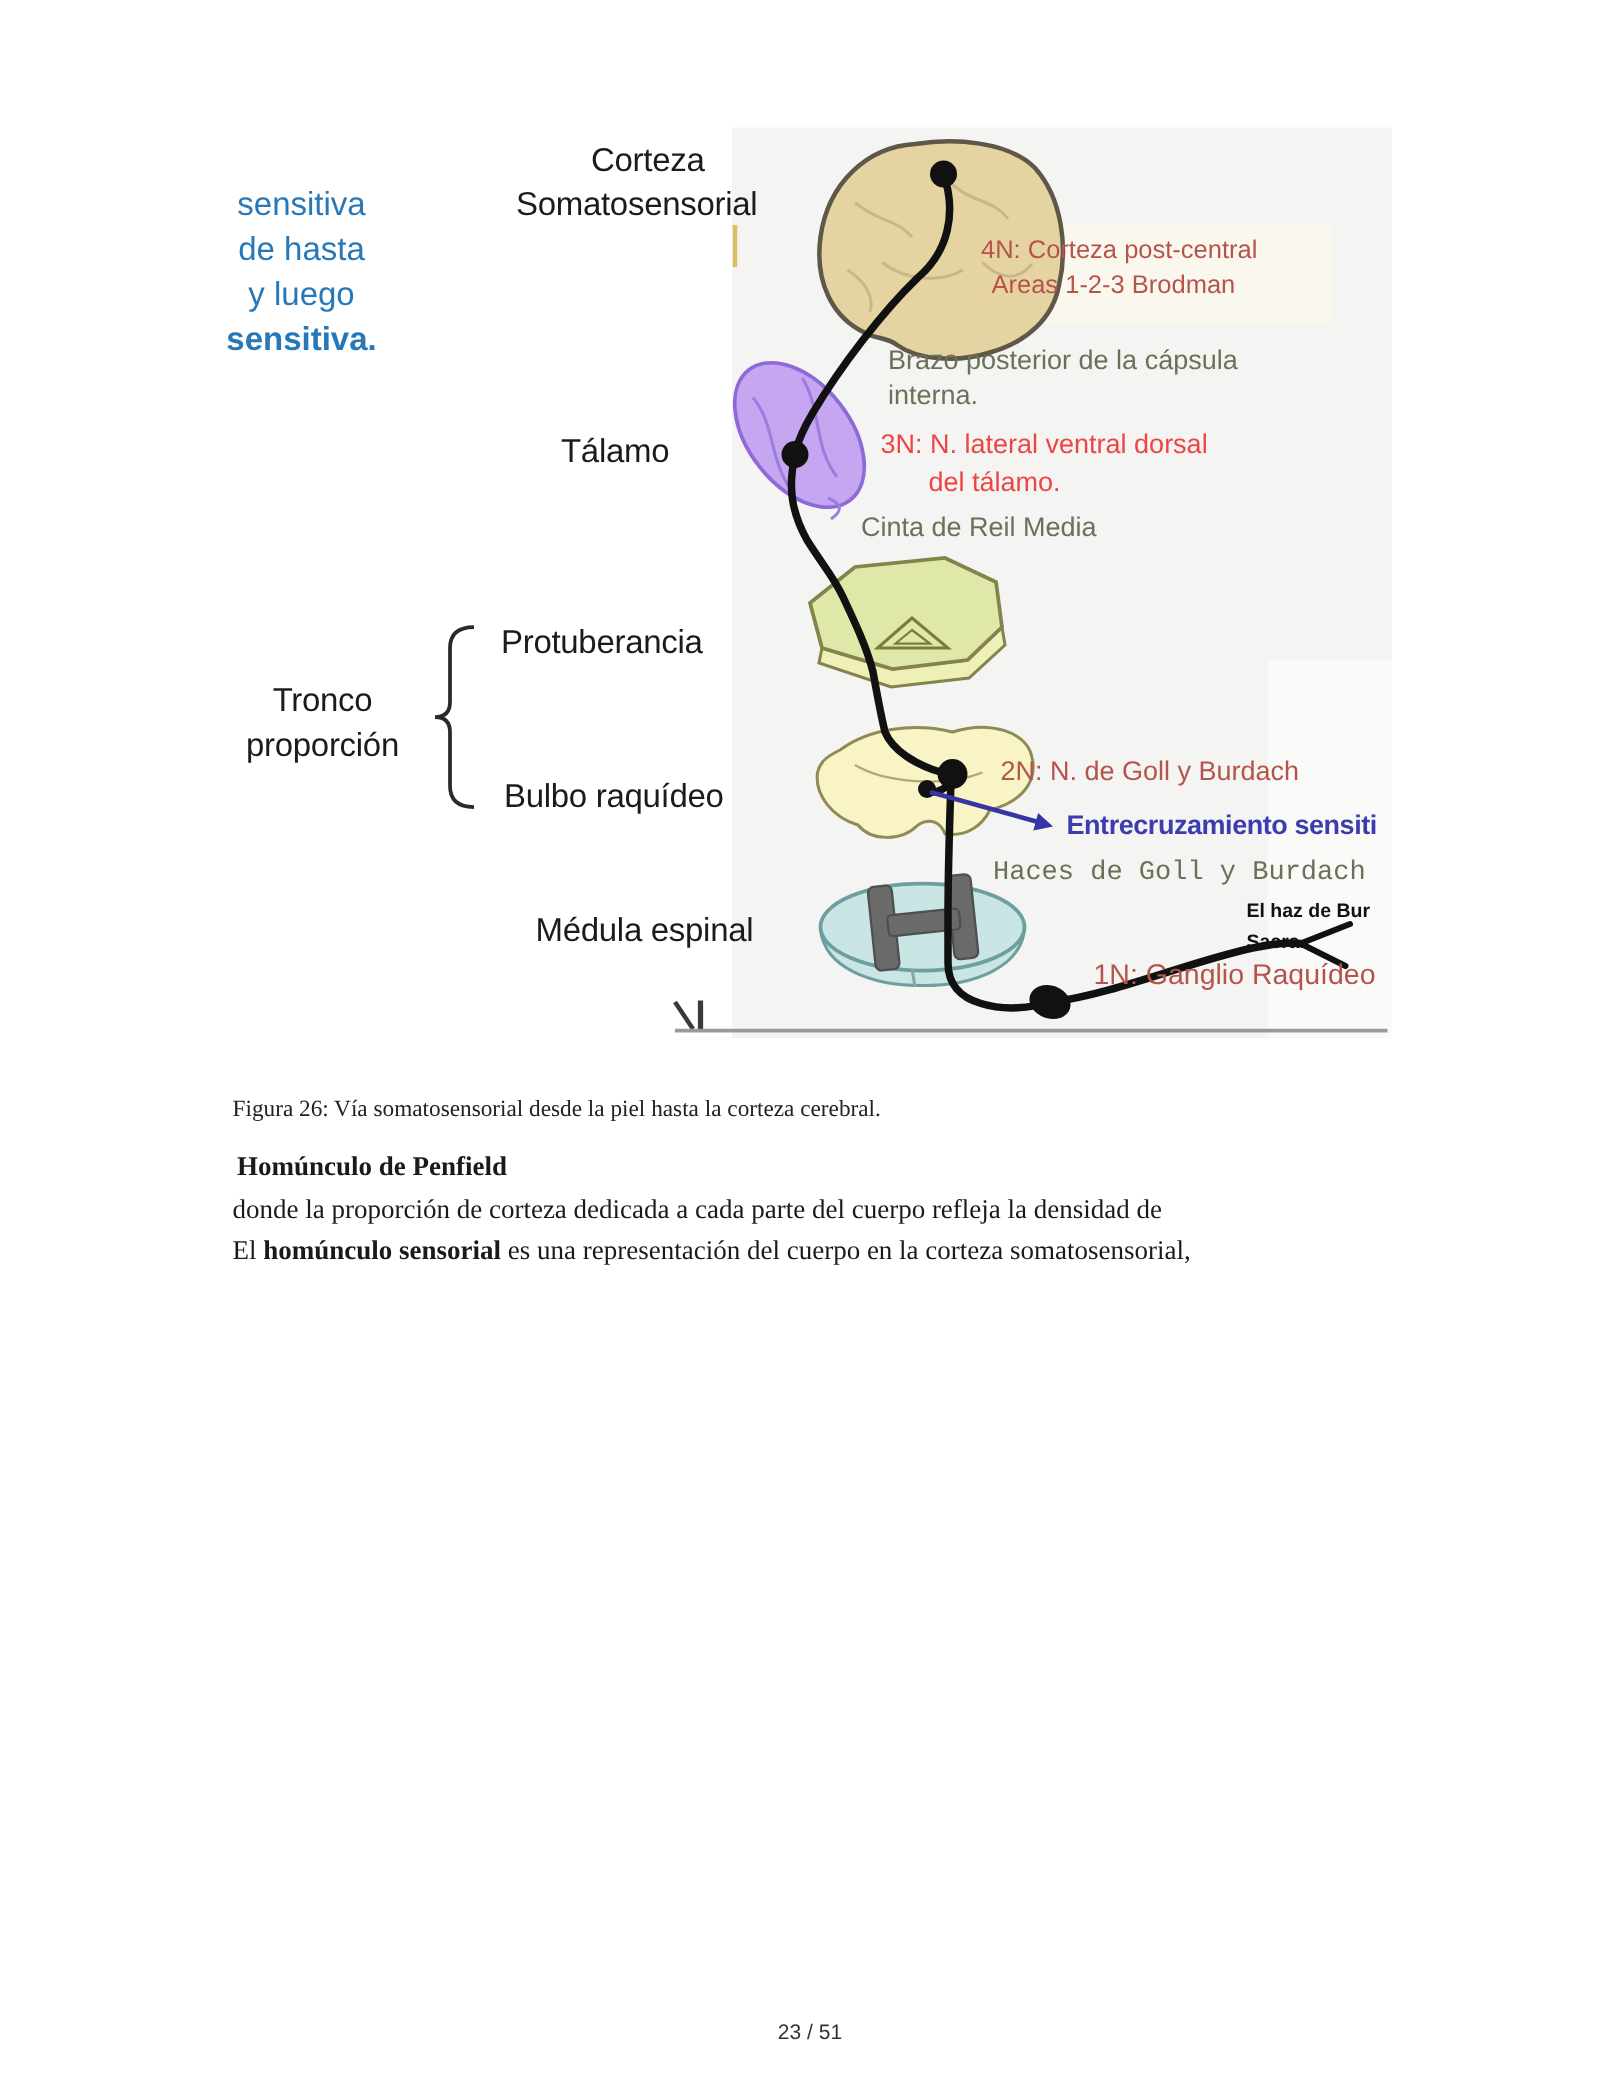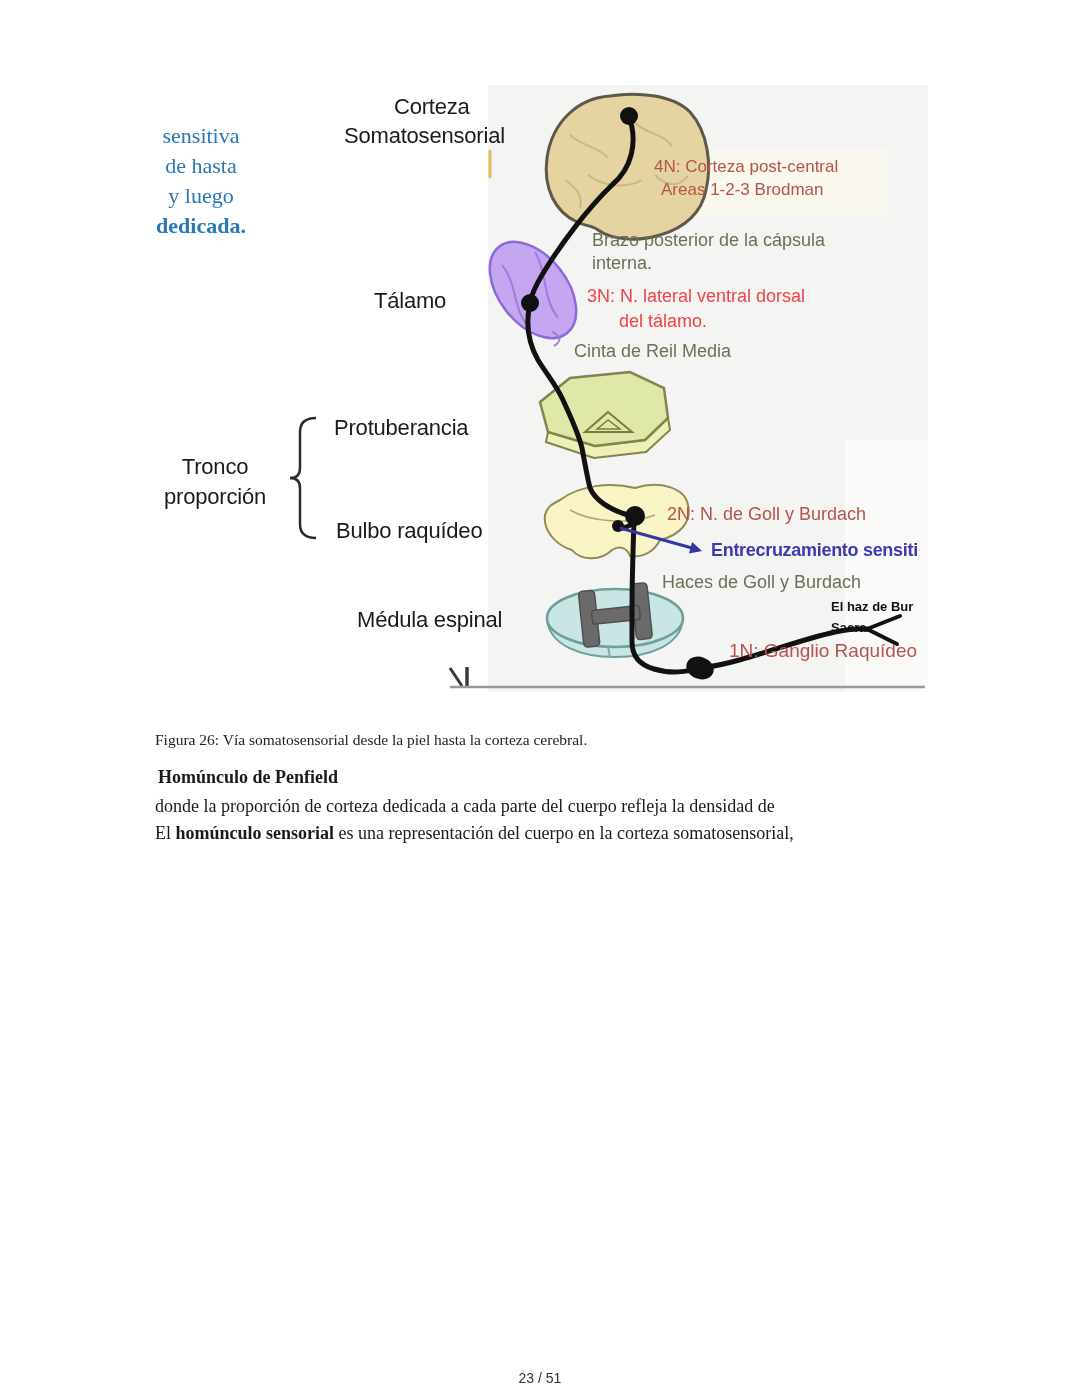"sensitiva" #intro { font-family: Liberation Serif, serif -> none }
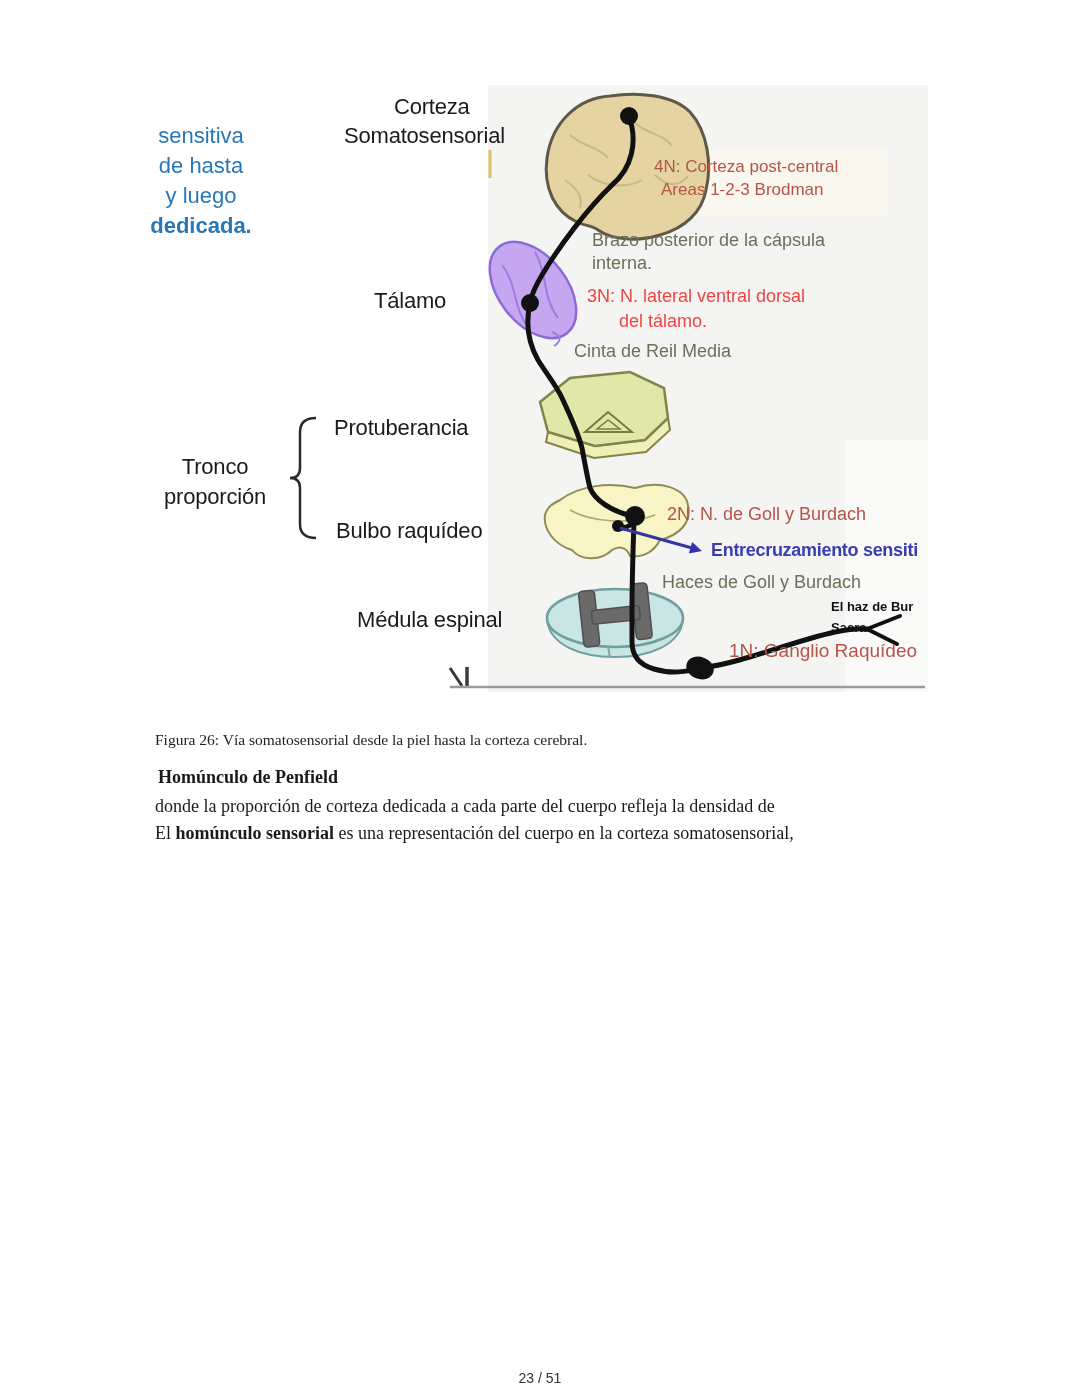"dedicada." div.b { text: dedicada -> sensitiva }
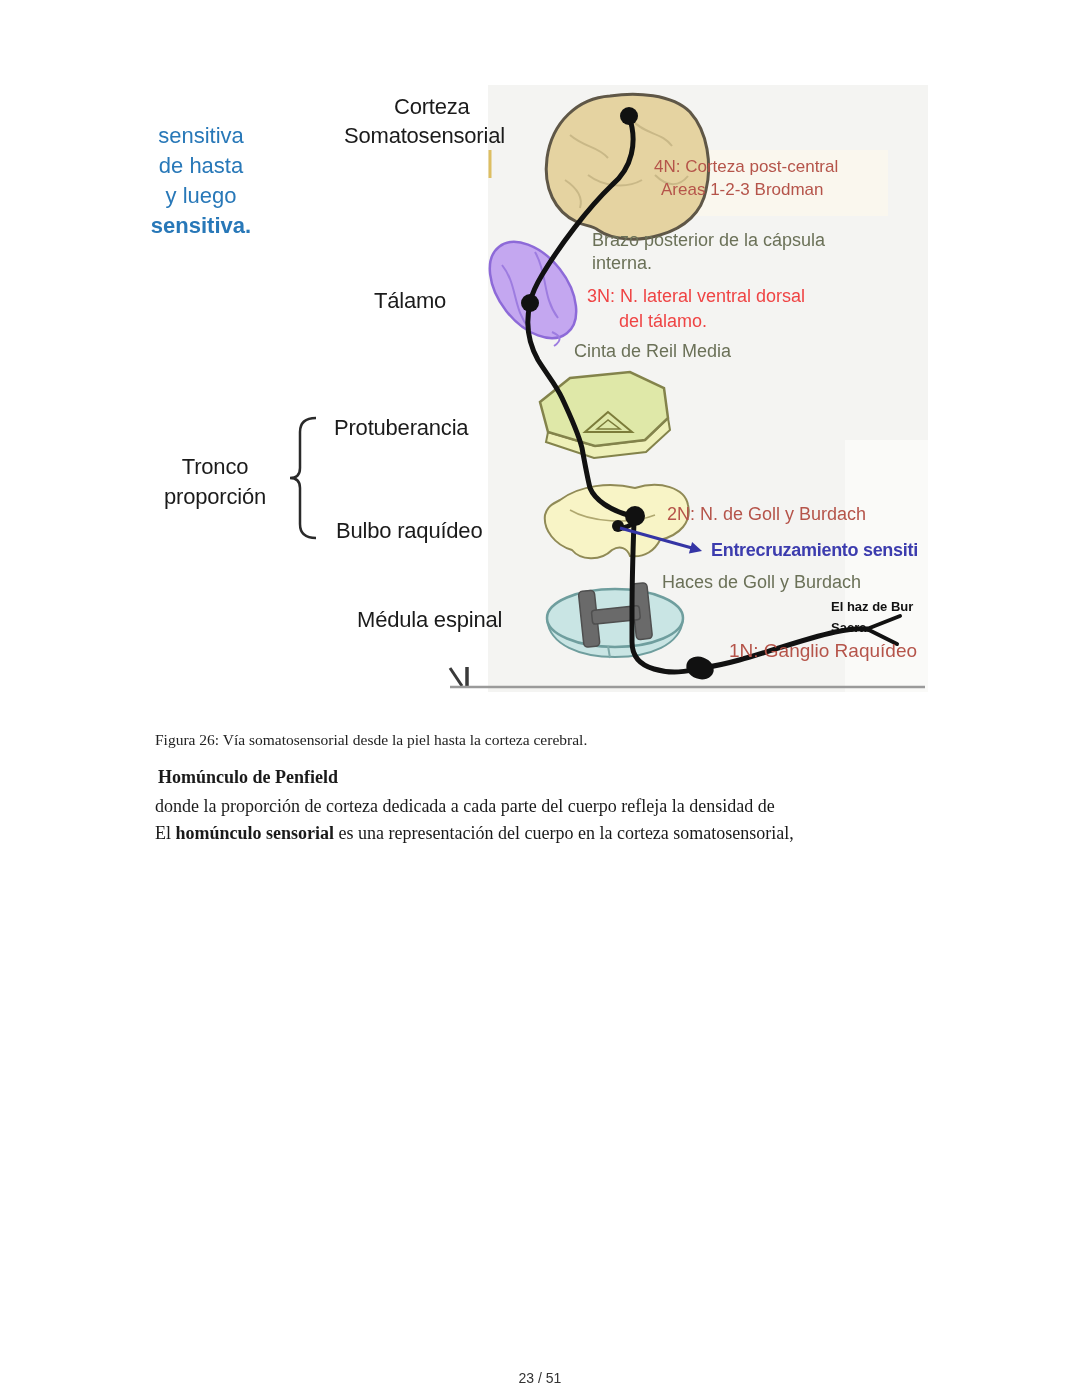"Haces de Goll y Burdach" #ann-haces { font-family: none -> Liberation Mono, monospace }
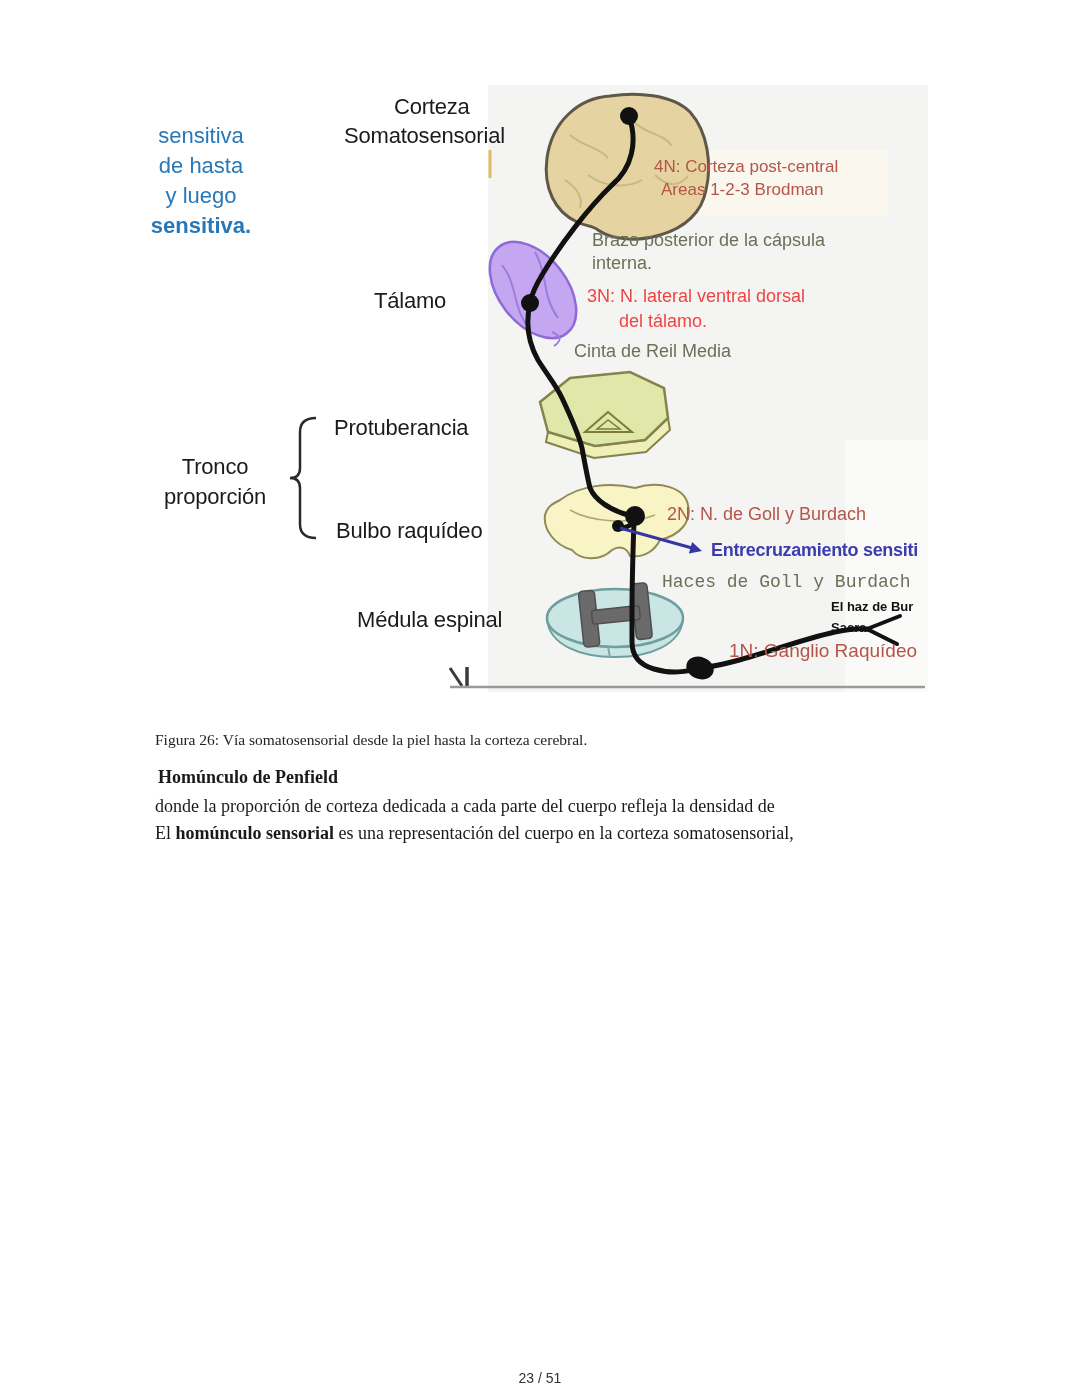"23 / 51" #pagenum { margin-top: 24px -> none }
